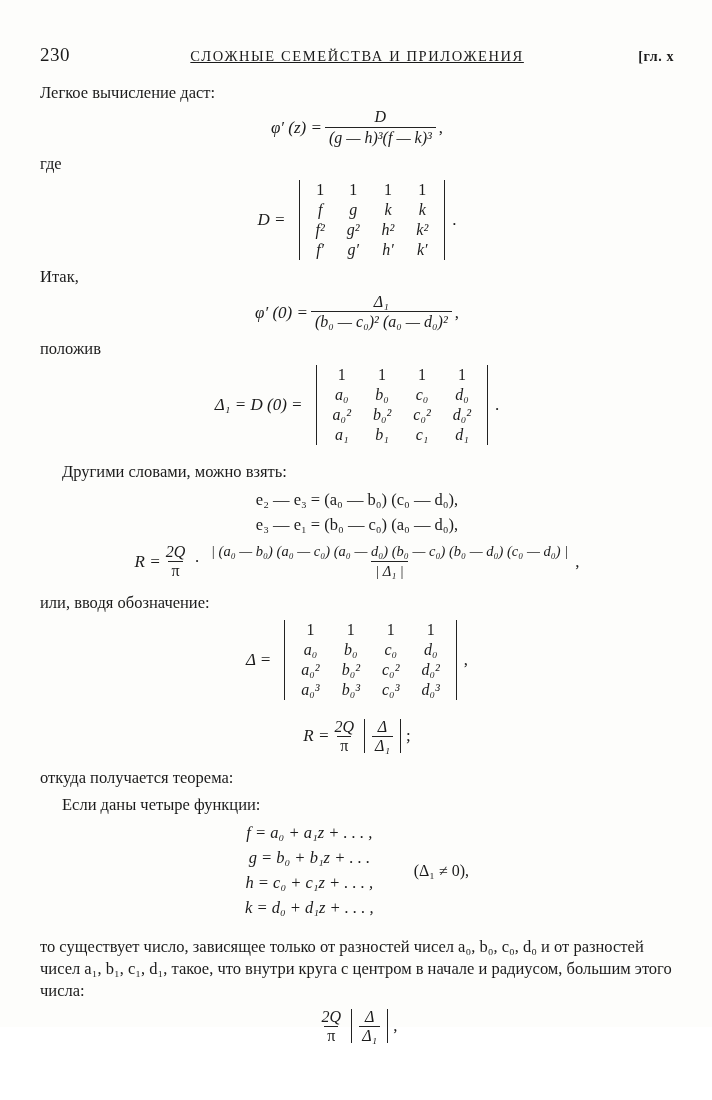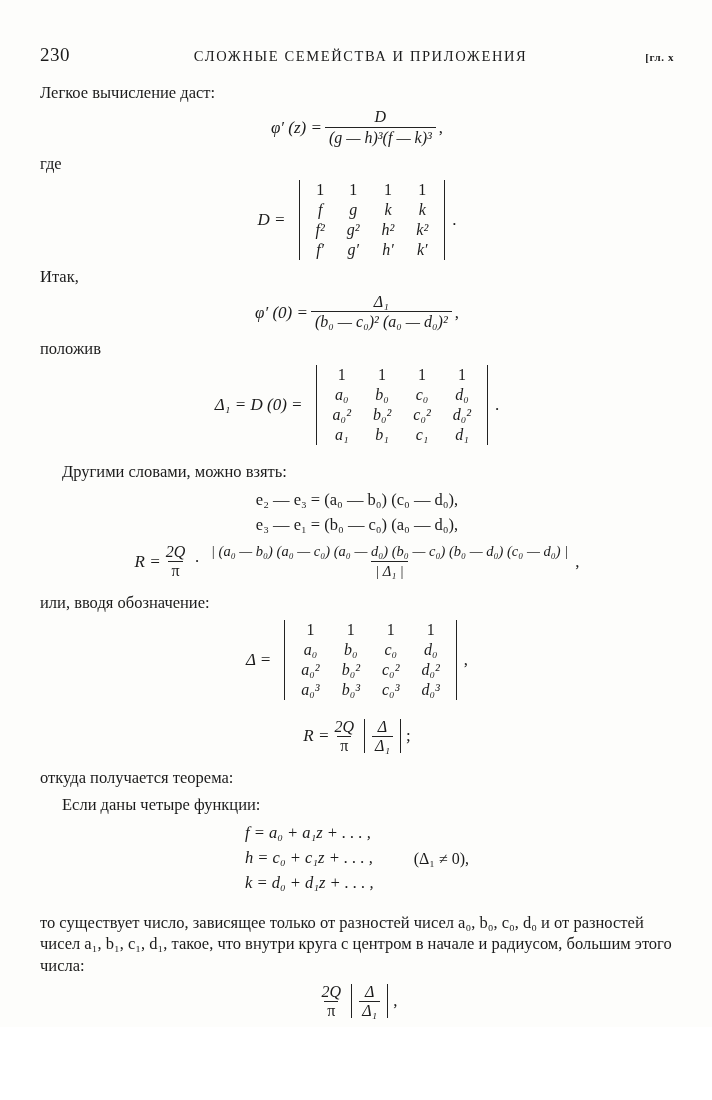"СЛОЖНЫЕ СЕМЕЙСТВА И ПРИЛОЖЕНИЯ" .runhead .title { text-decoration: none -> underline }
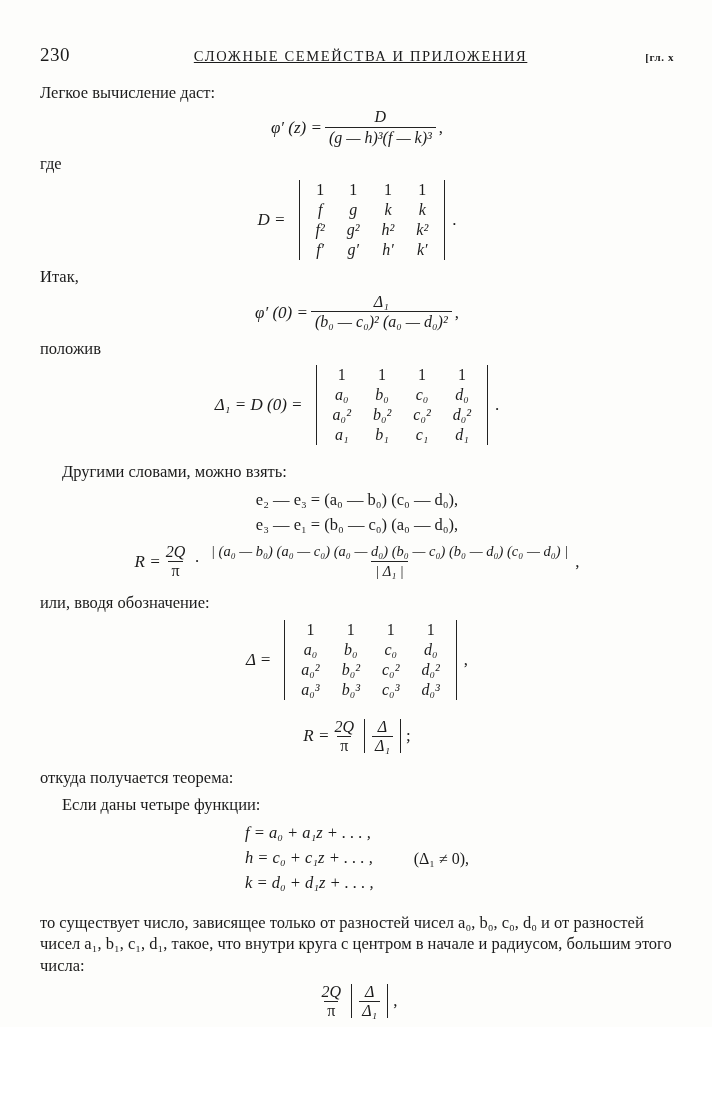"[гл. x" .runhead .chap { font-size: 11px -> 14px }
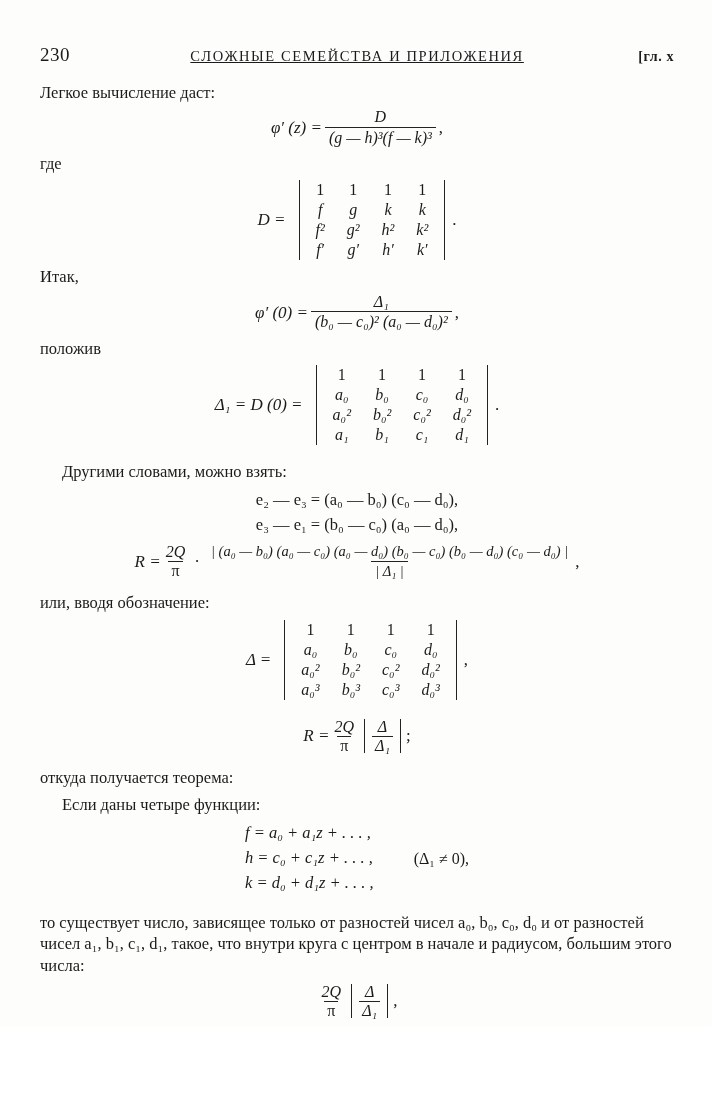"e₂ — e₃ = (a₀" .eqsys { text-align: left -> center }
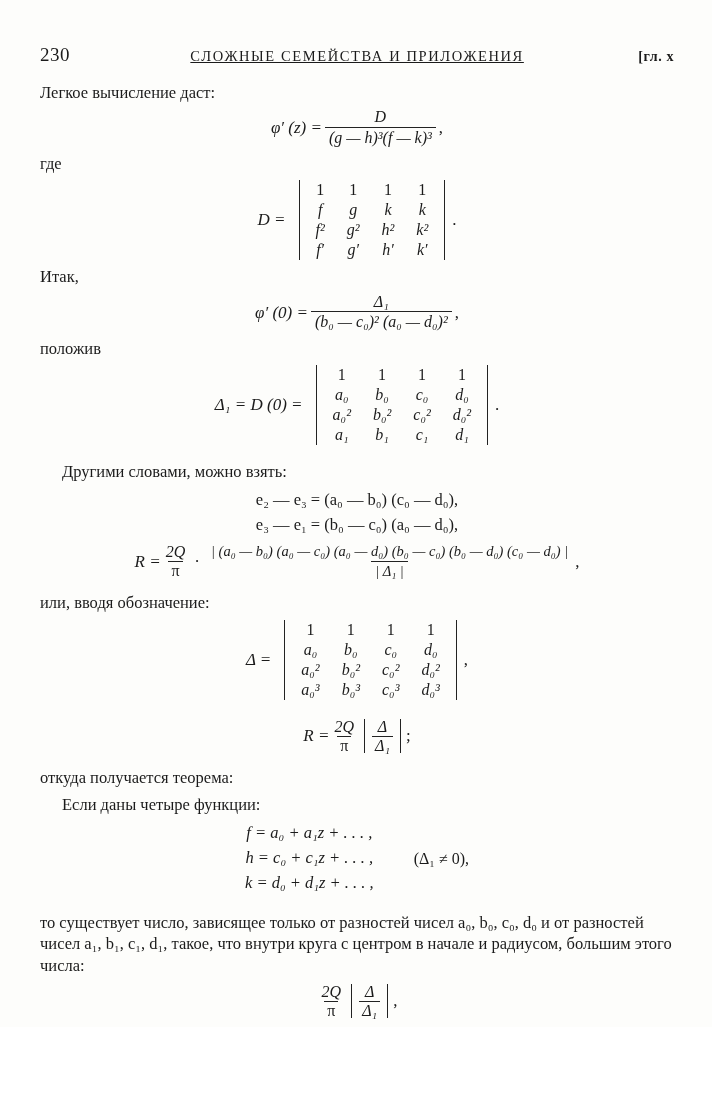"g = b₀ + b₁z" div { html: none -> <div>g = b₀ + b₁z + . . .</div> }
